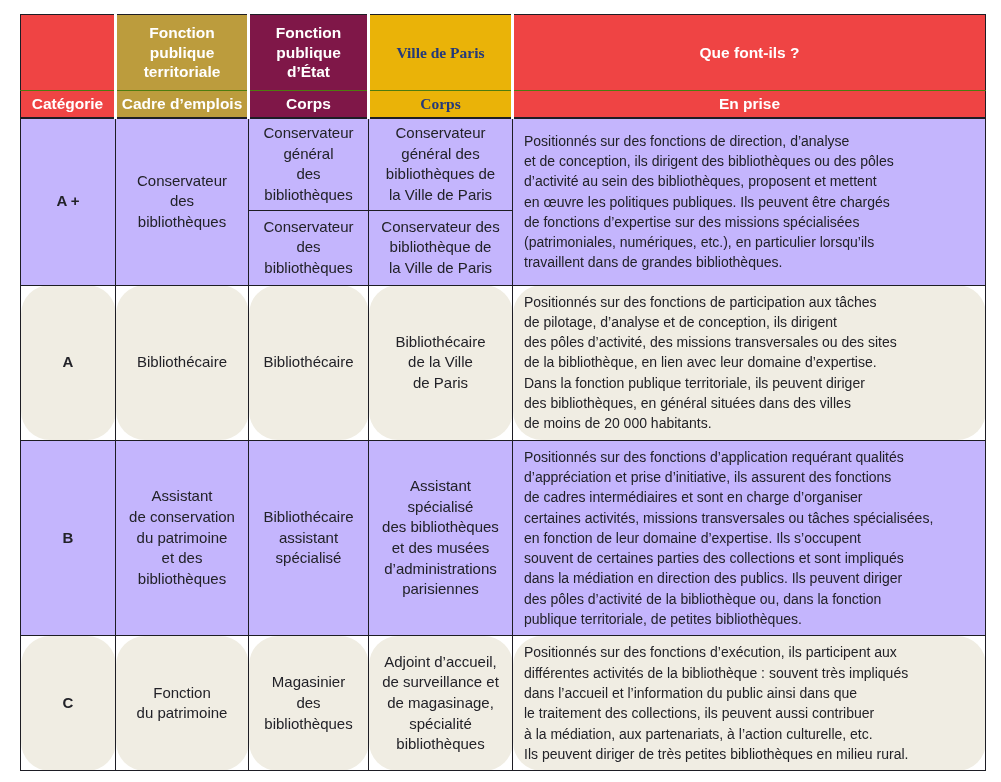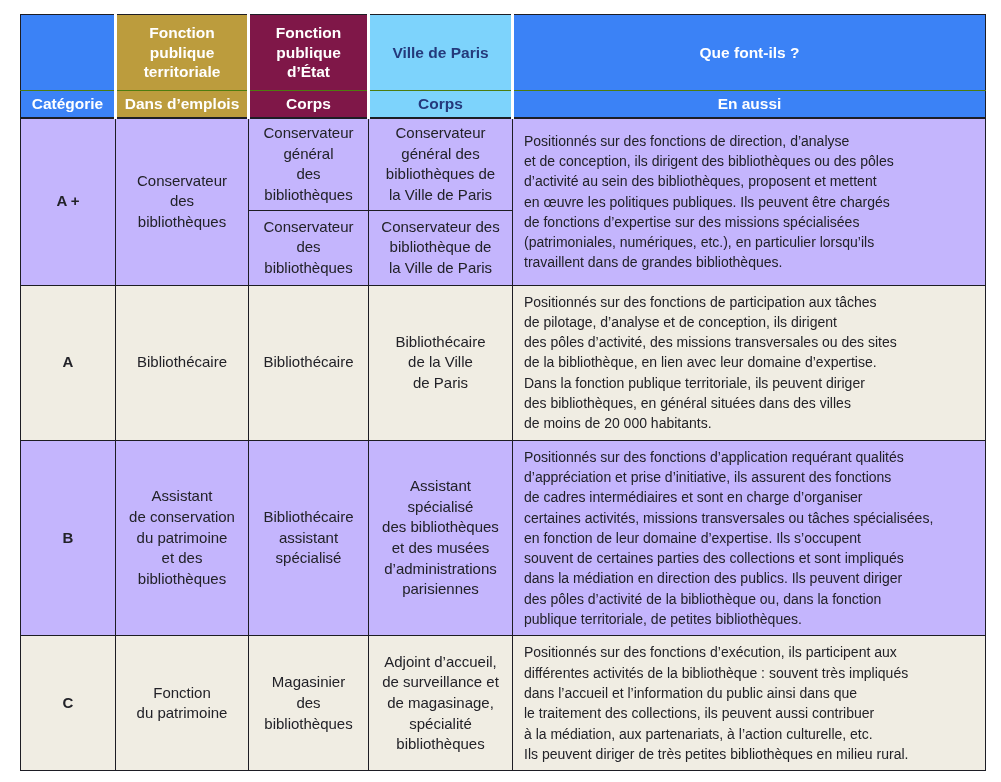"Ville de Paris" .bg-lavender { background: #7dd3fc -> #eab308; font-family: none -> Liberation Serif, serif }
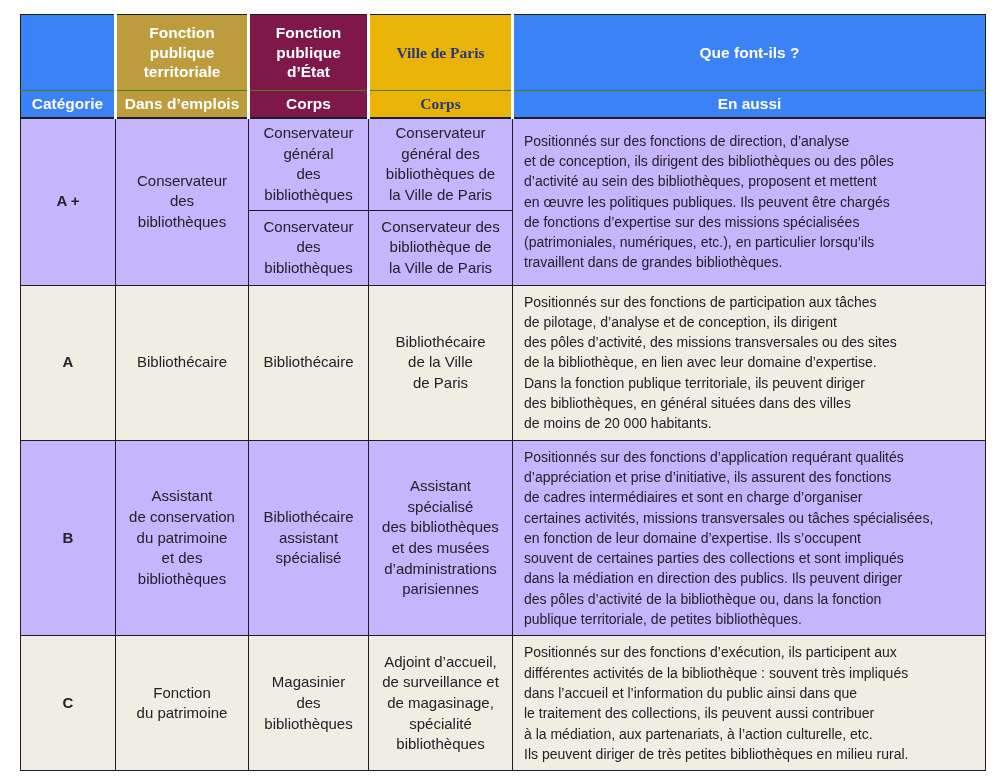"Que font-ils ?" .bg-blue { background: #3b82f6 -> #ef4444 }
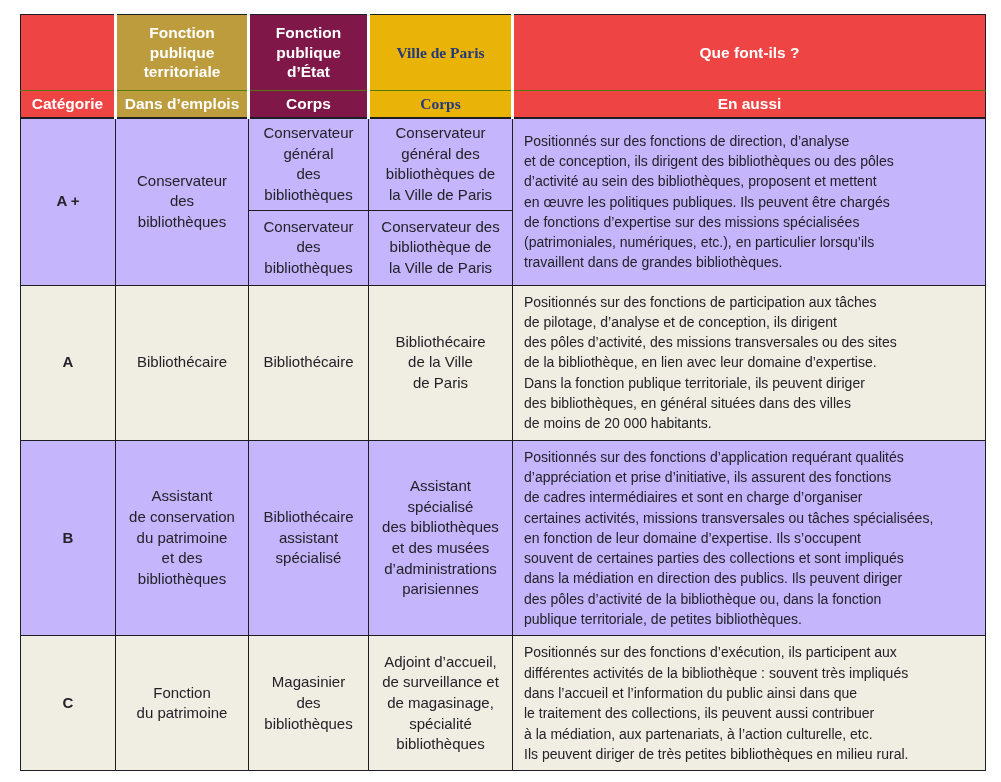"Dans d’emplois" th.bg-gold { text: Dans -> Cadre }
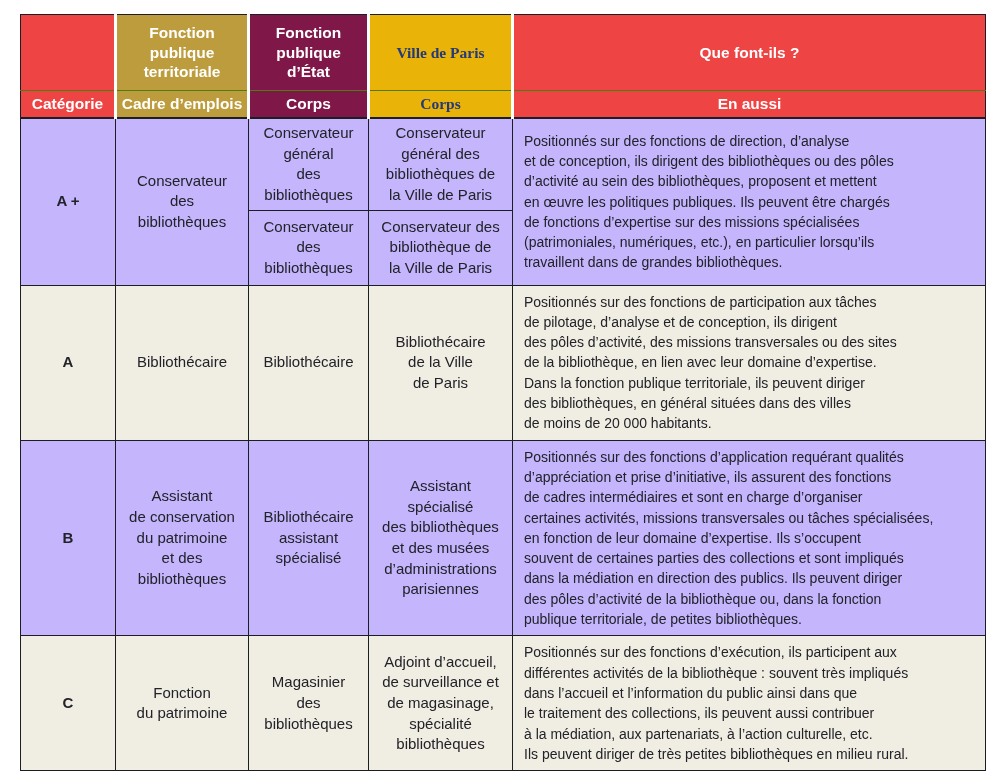"En aussi" th.bg-blue { text: aussi -> prise }
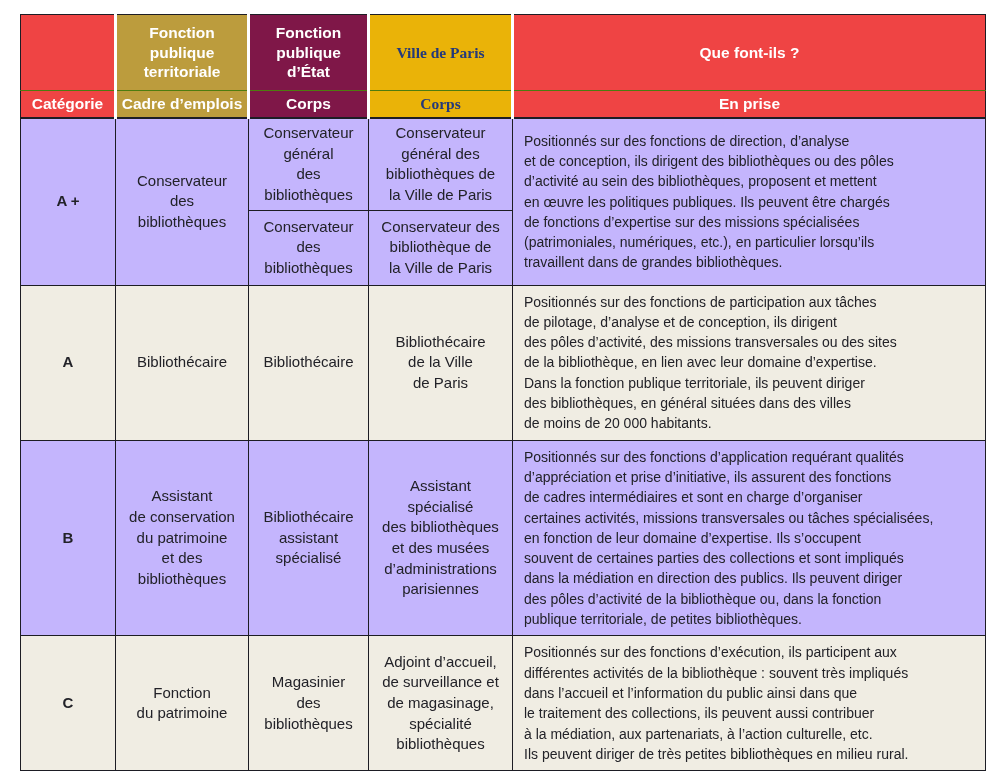"Positionnés sur des fonctions de participation" tr.beige td { border-radius: none -> 29px }
